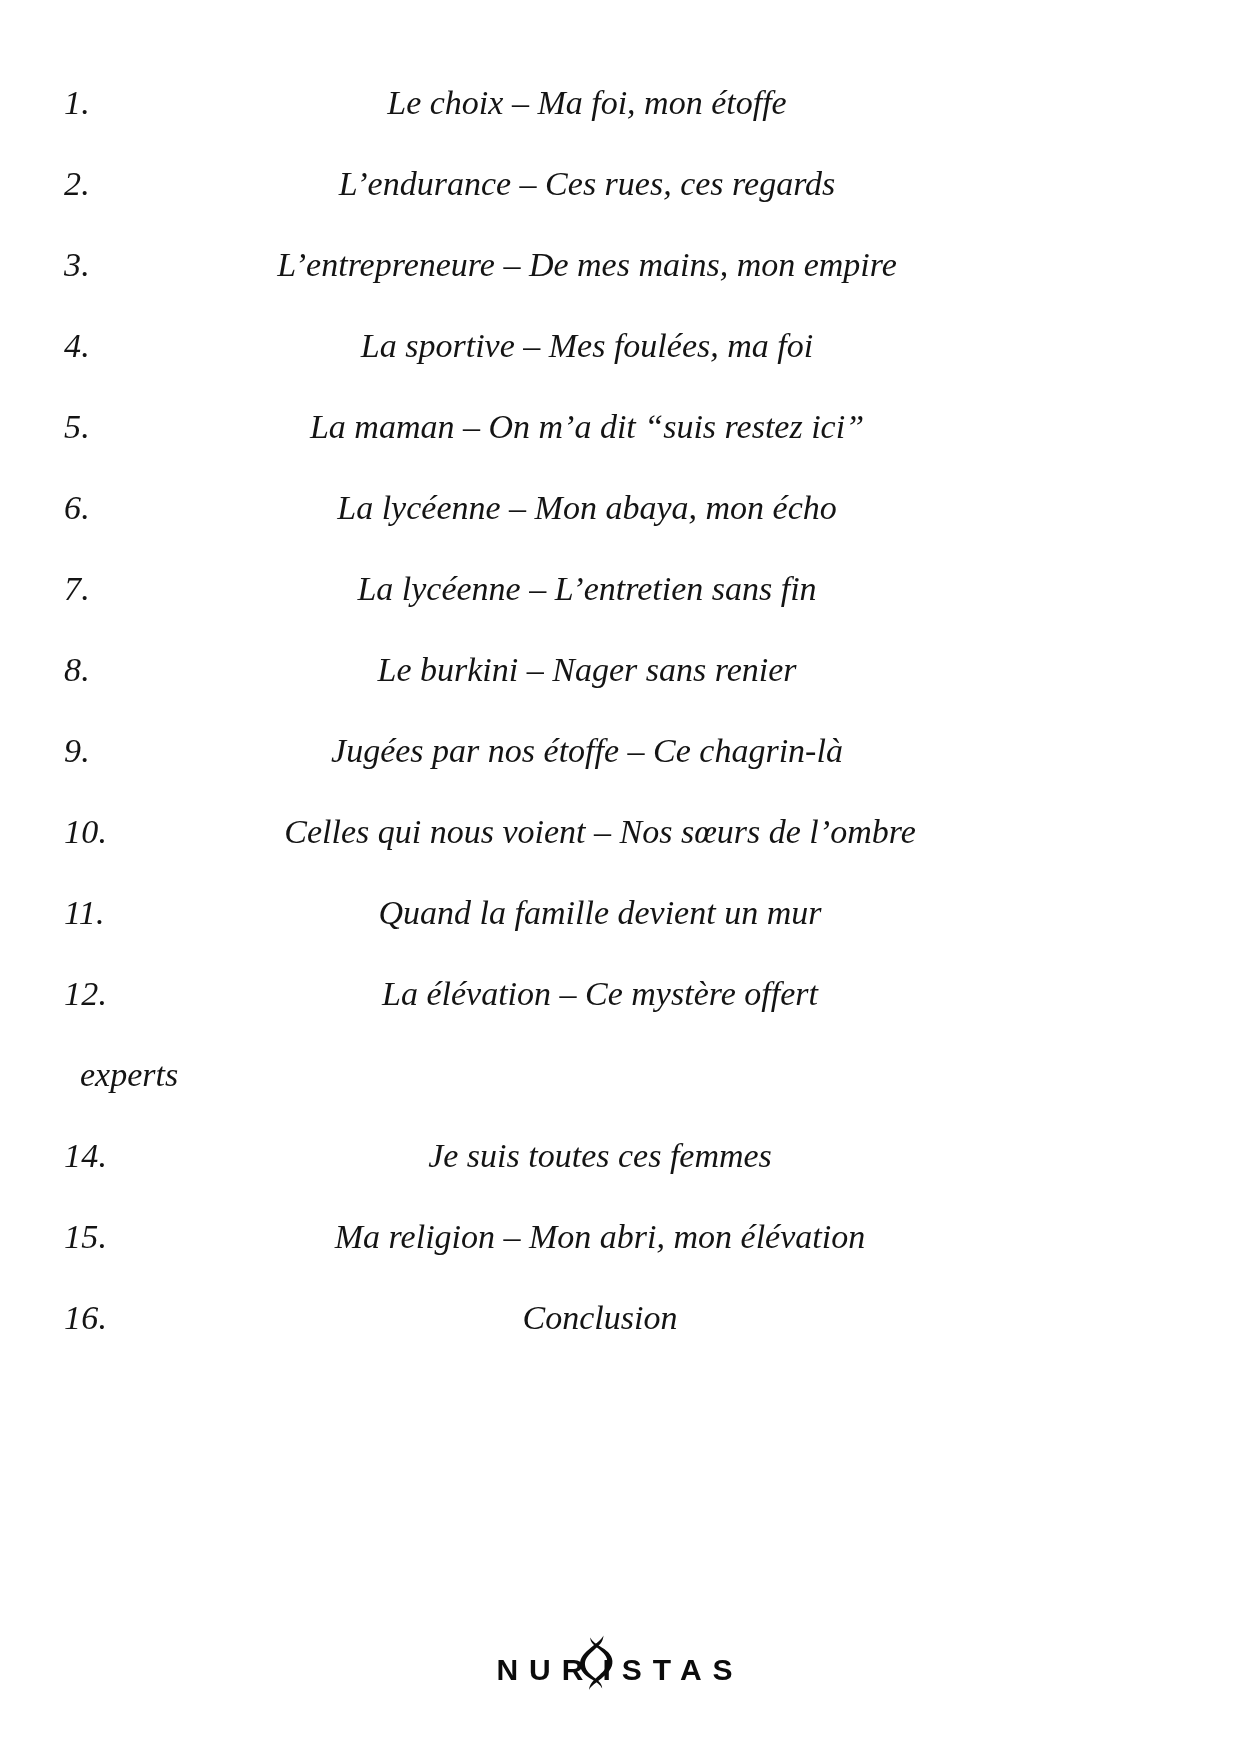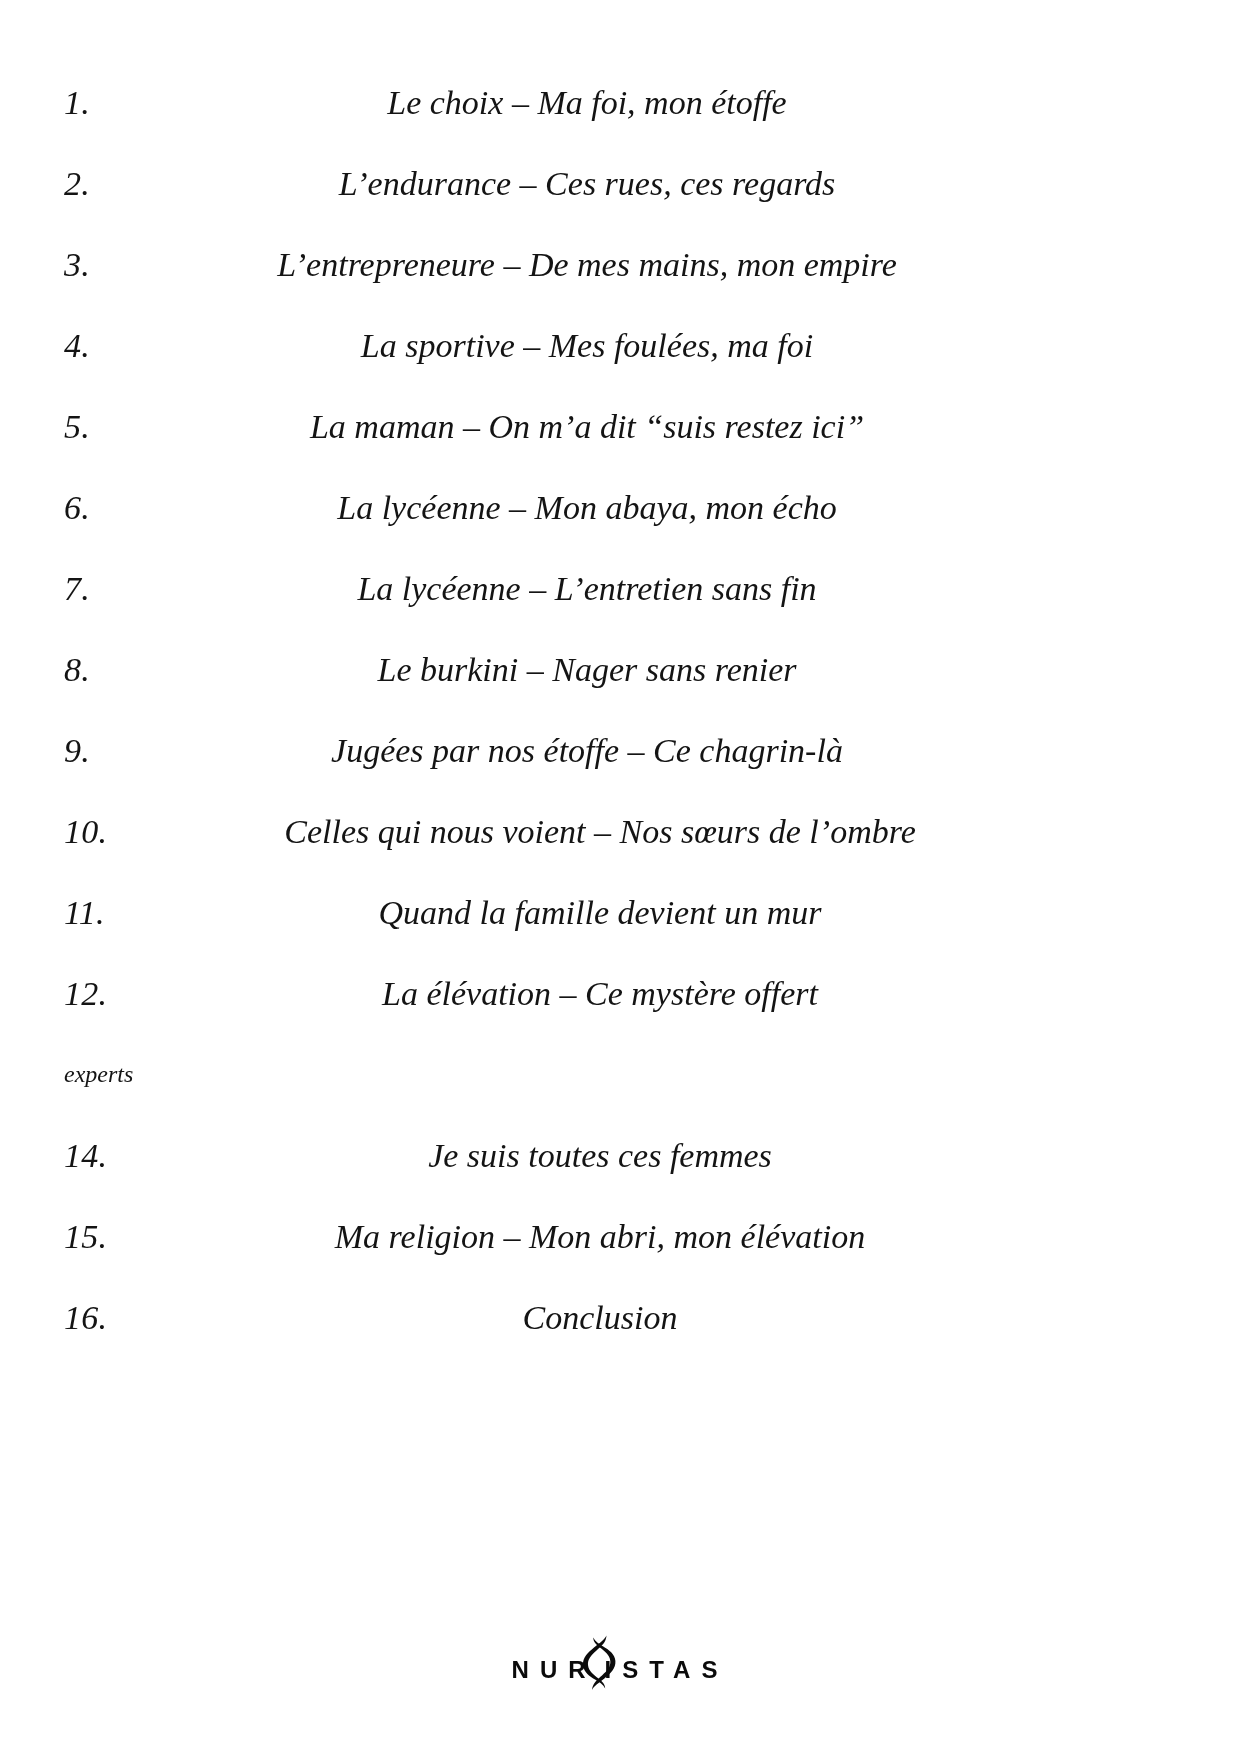"experts" .cont-line { font-size: 24px -> 34px; margin-left: 0 -> 16px }
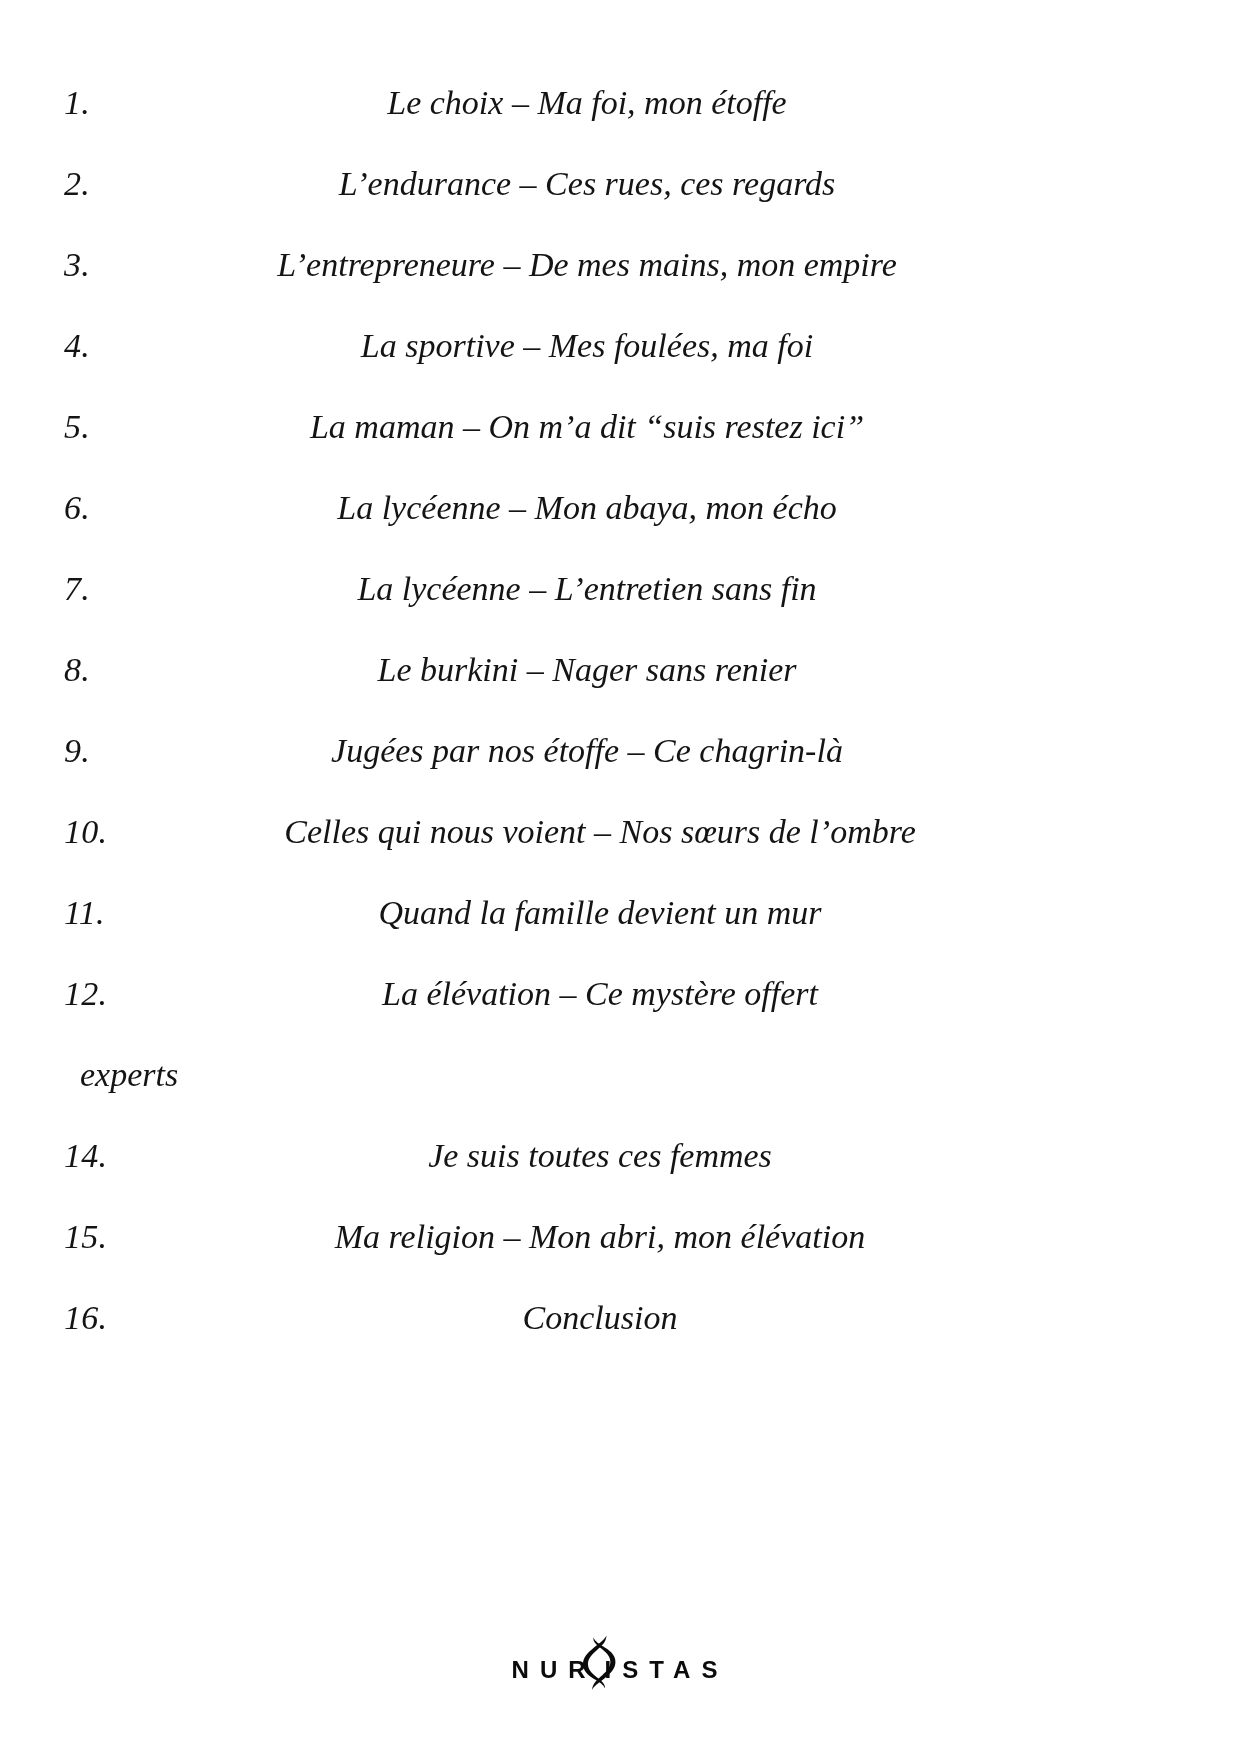"NUR" .logo { font-size: 24px -> 30px }
